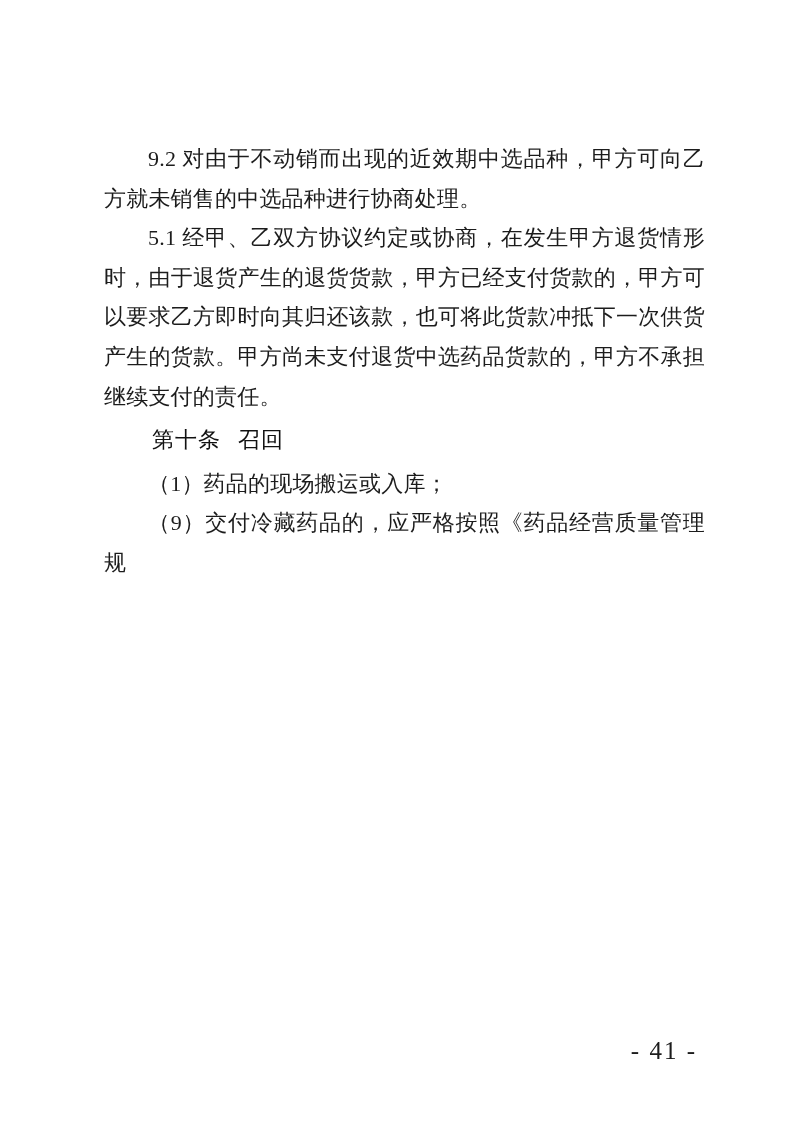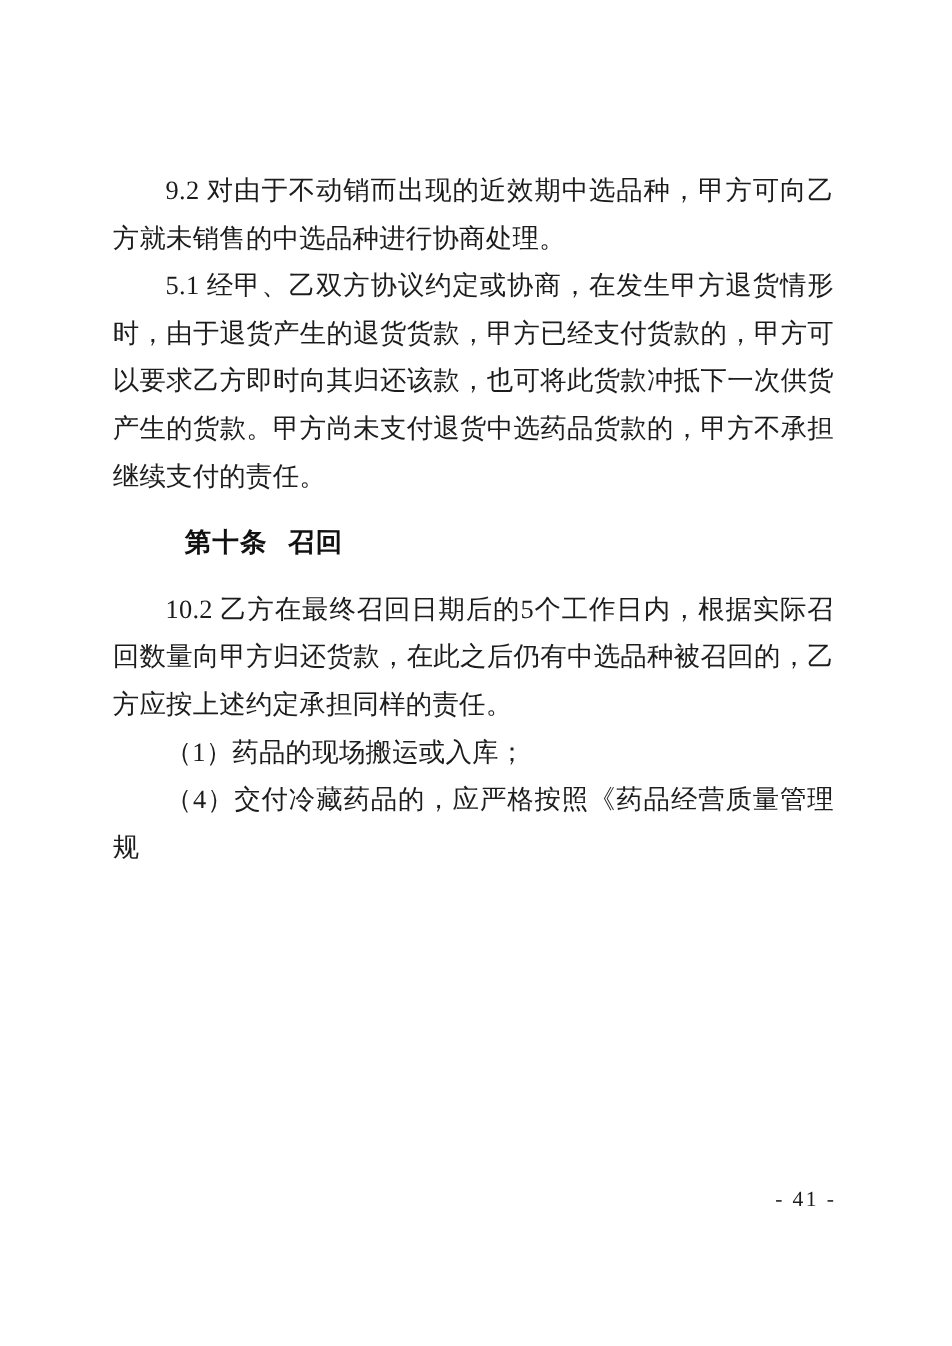"9.2" .content { left: 94px -> 104px }
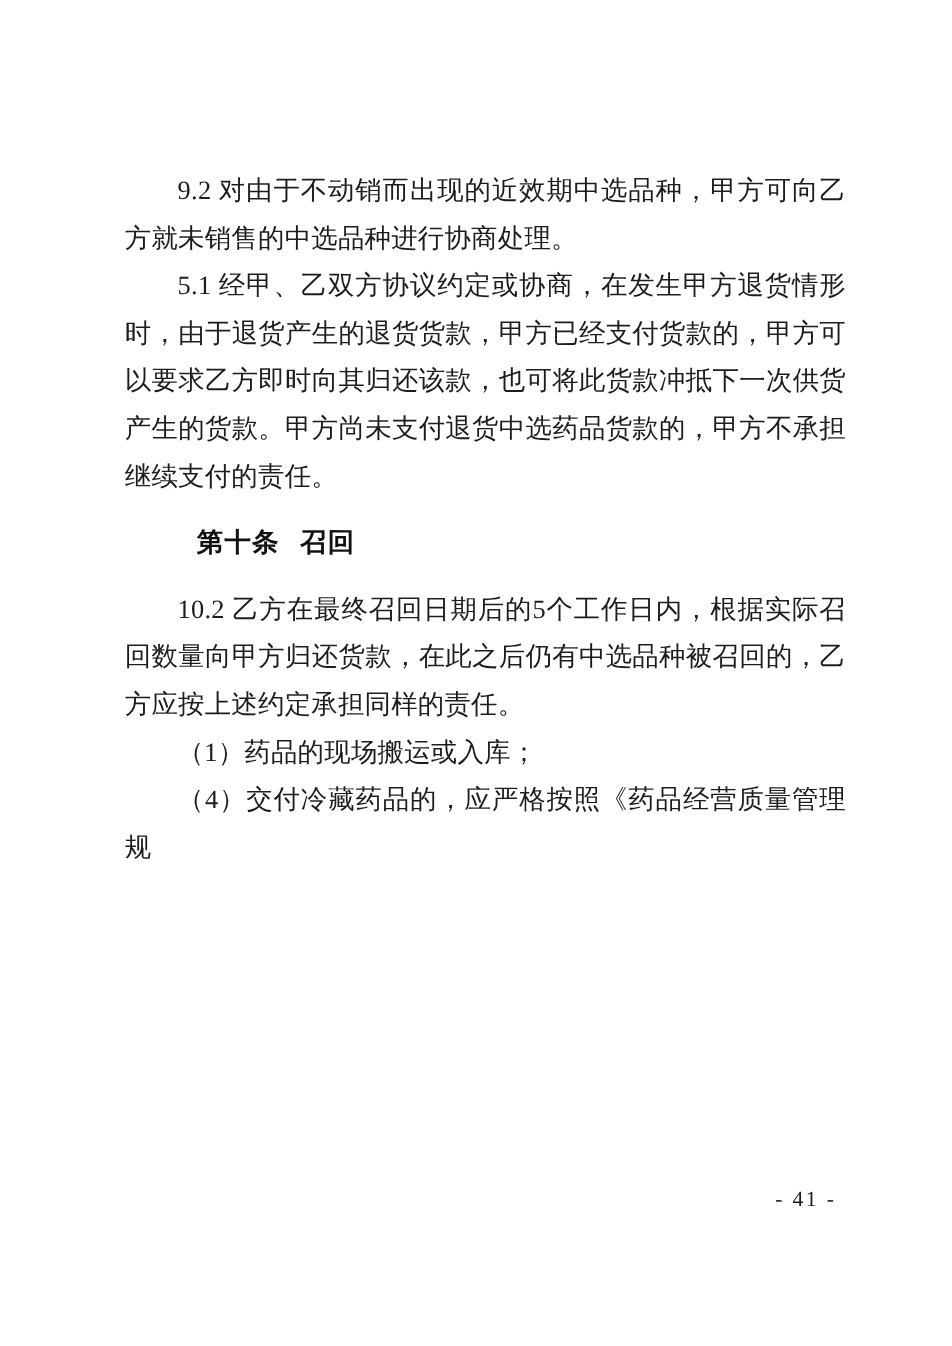"第十条 召回" .heading { font-weight: 700 -> 400; margin: 16px -> 4px }
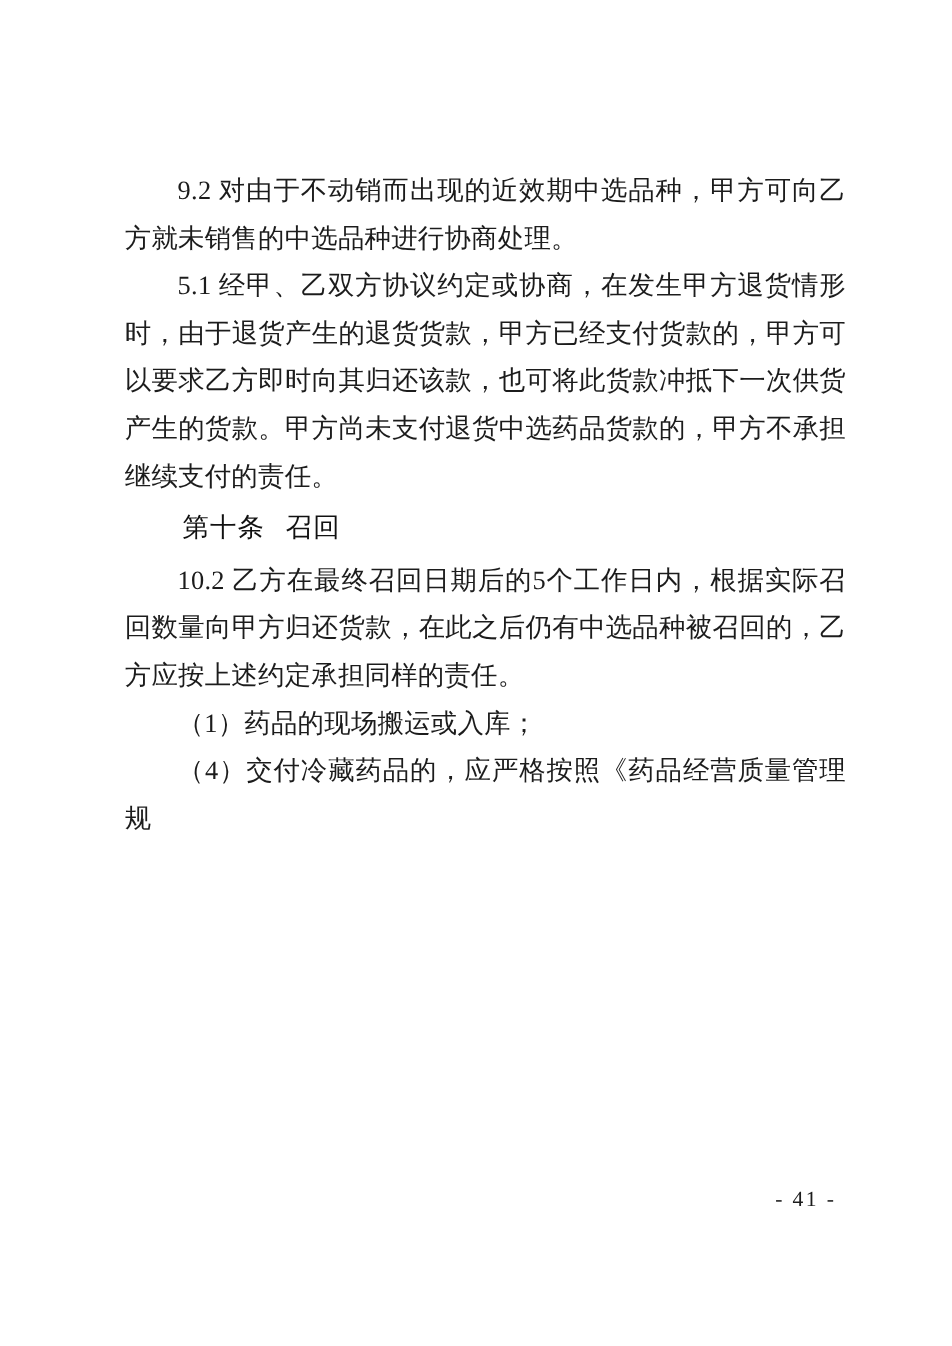"10.2" p.para { html: <p>10.2 乙方在最终召回日期后的5个工作日内，根据实际召回数量向甲方归还货款，在此之后仍有中选品种被召回的，乙方应按上述约定承担同样的责任。</p> -> none }
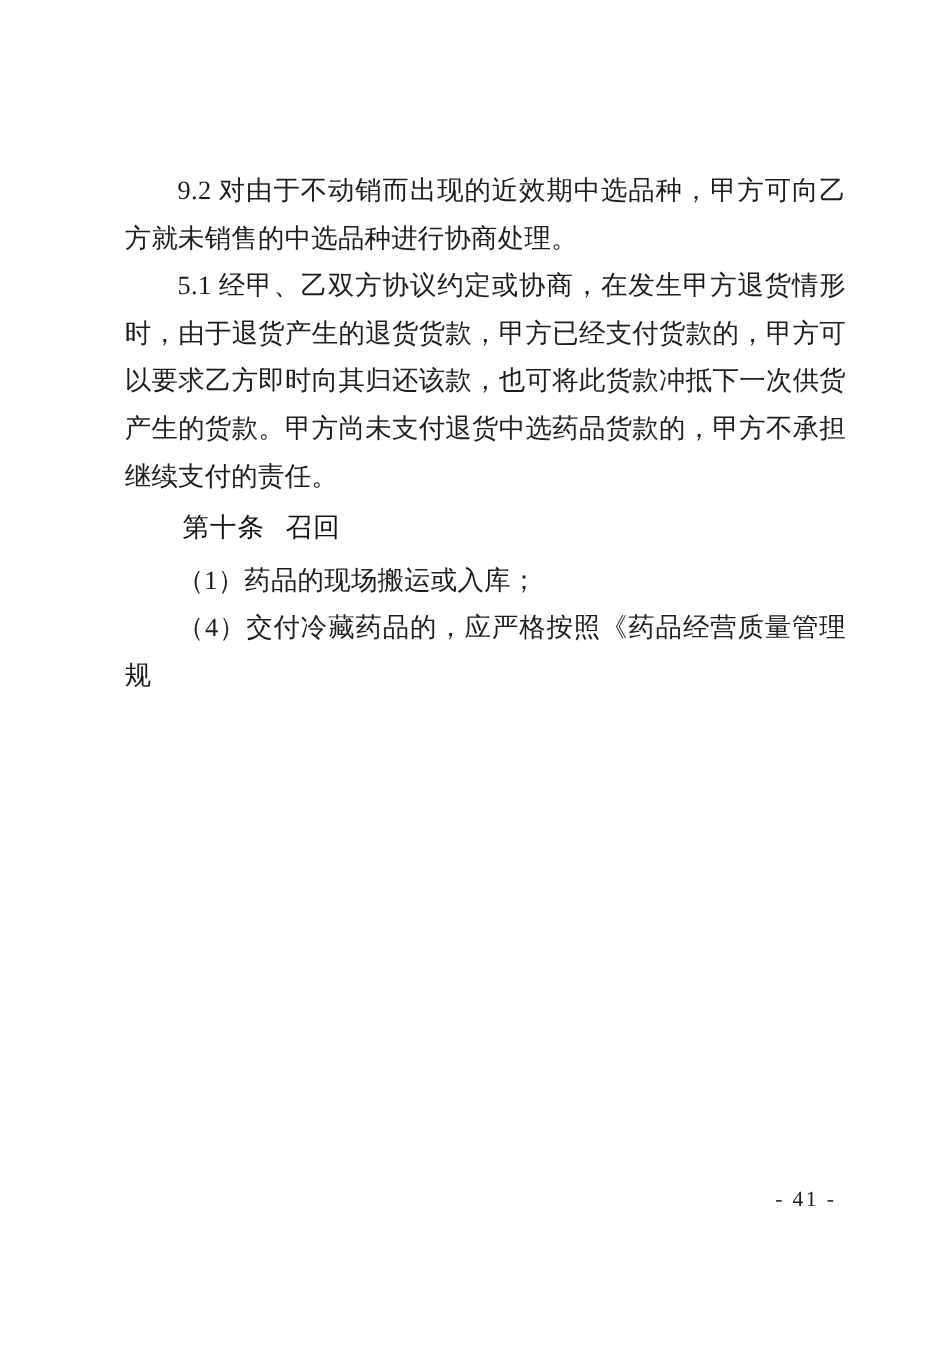"（4）交付冷藏药品的，应严格按照《药品经营质量管理规" p.para { text: 4 -> 9 }
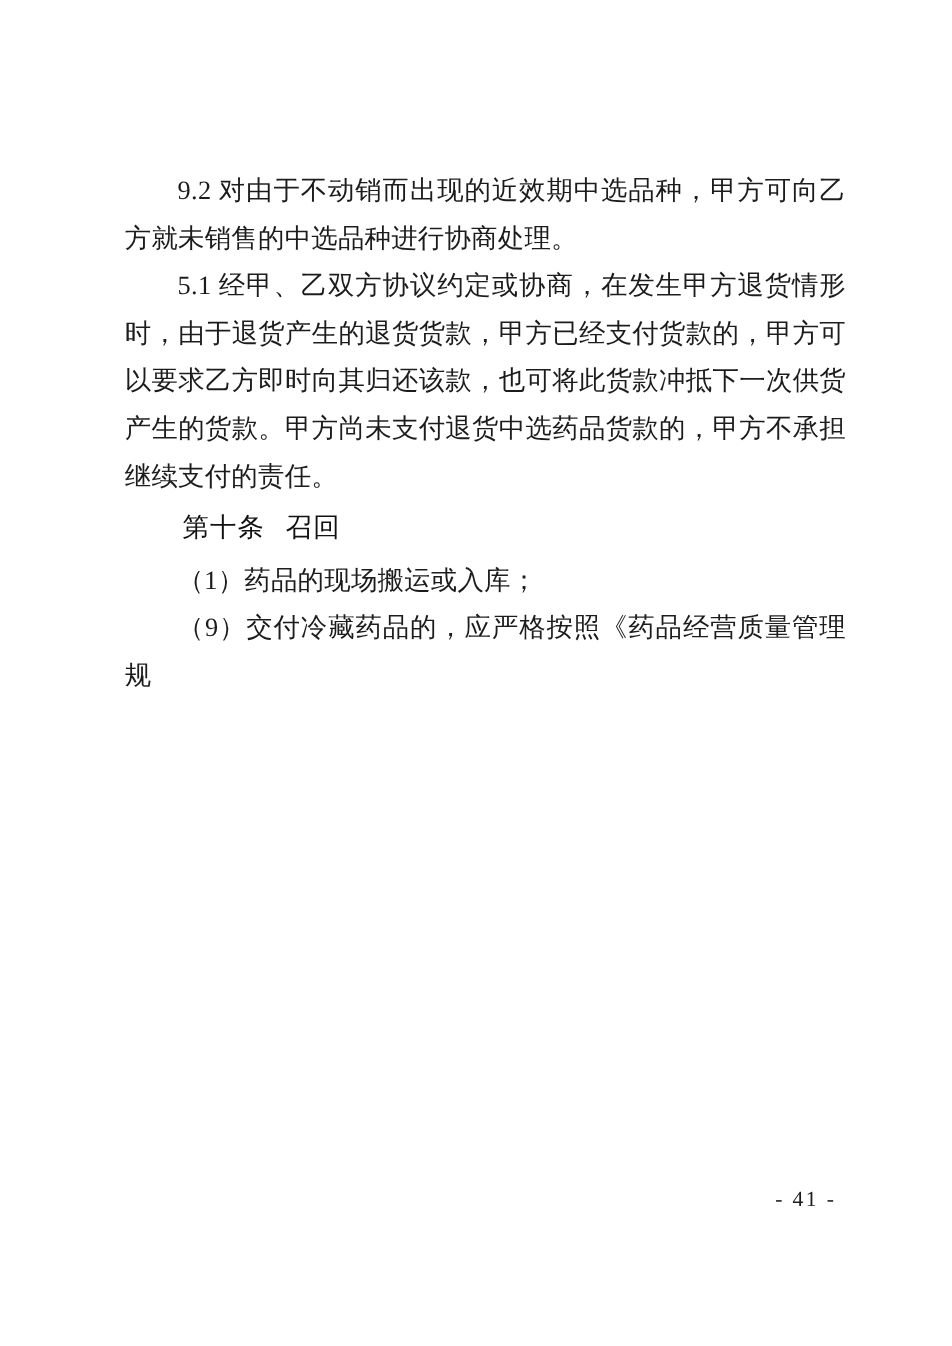"- 41 -" .page-number { font-size: 18px -> 25px; top: 988px -> 1040px }
